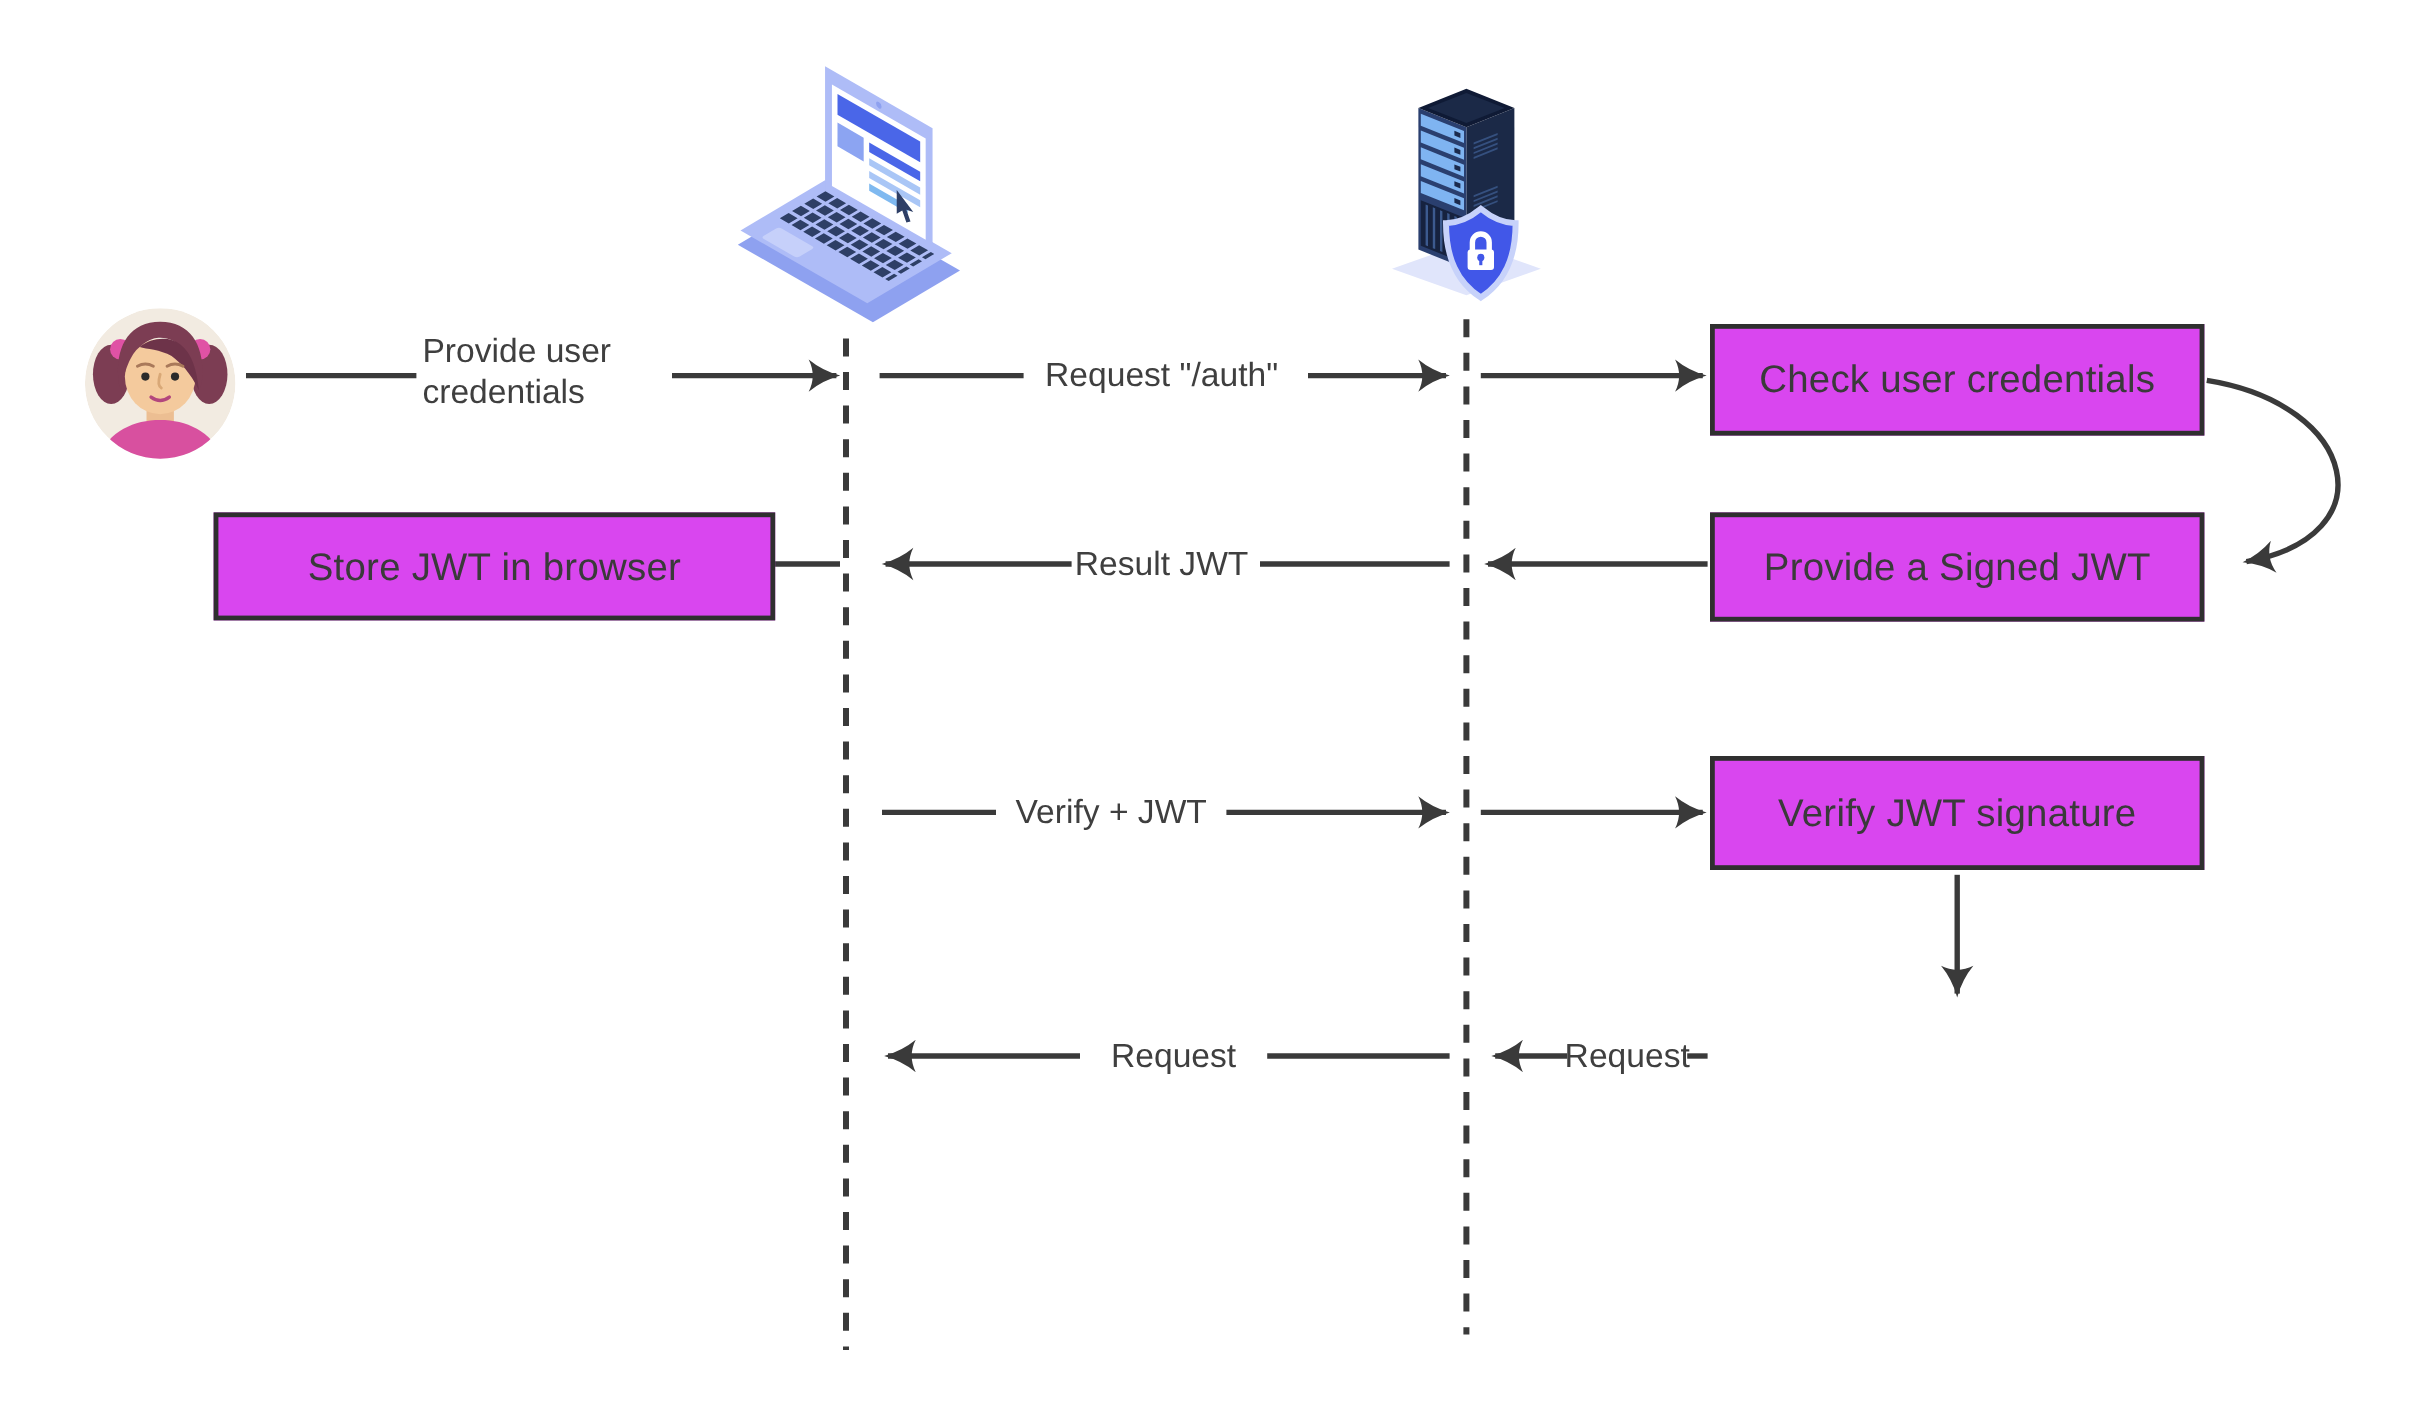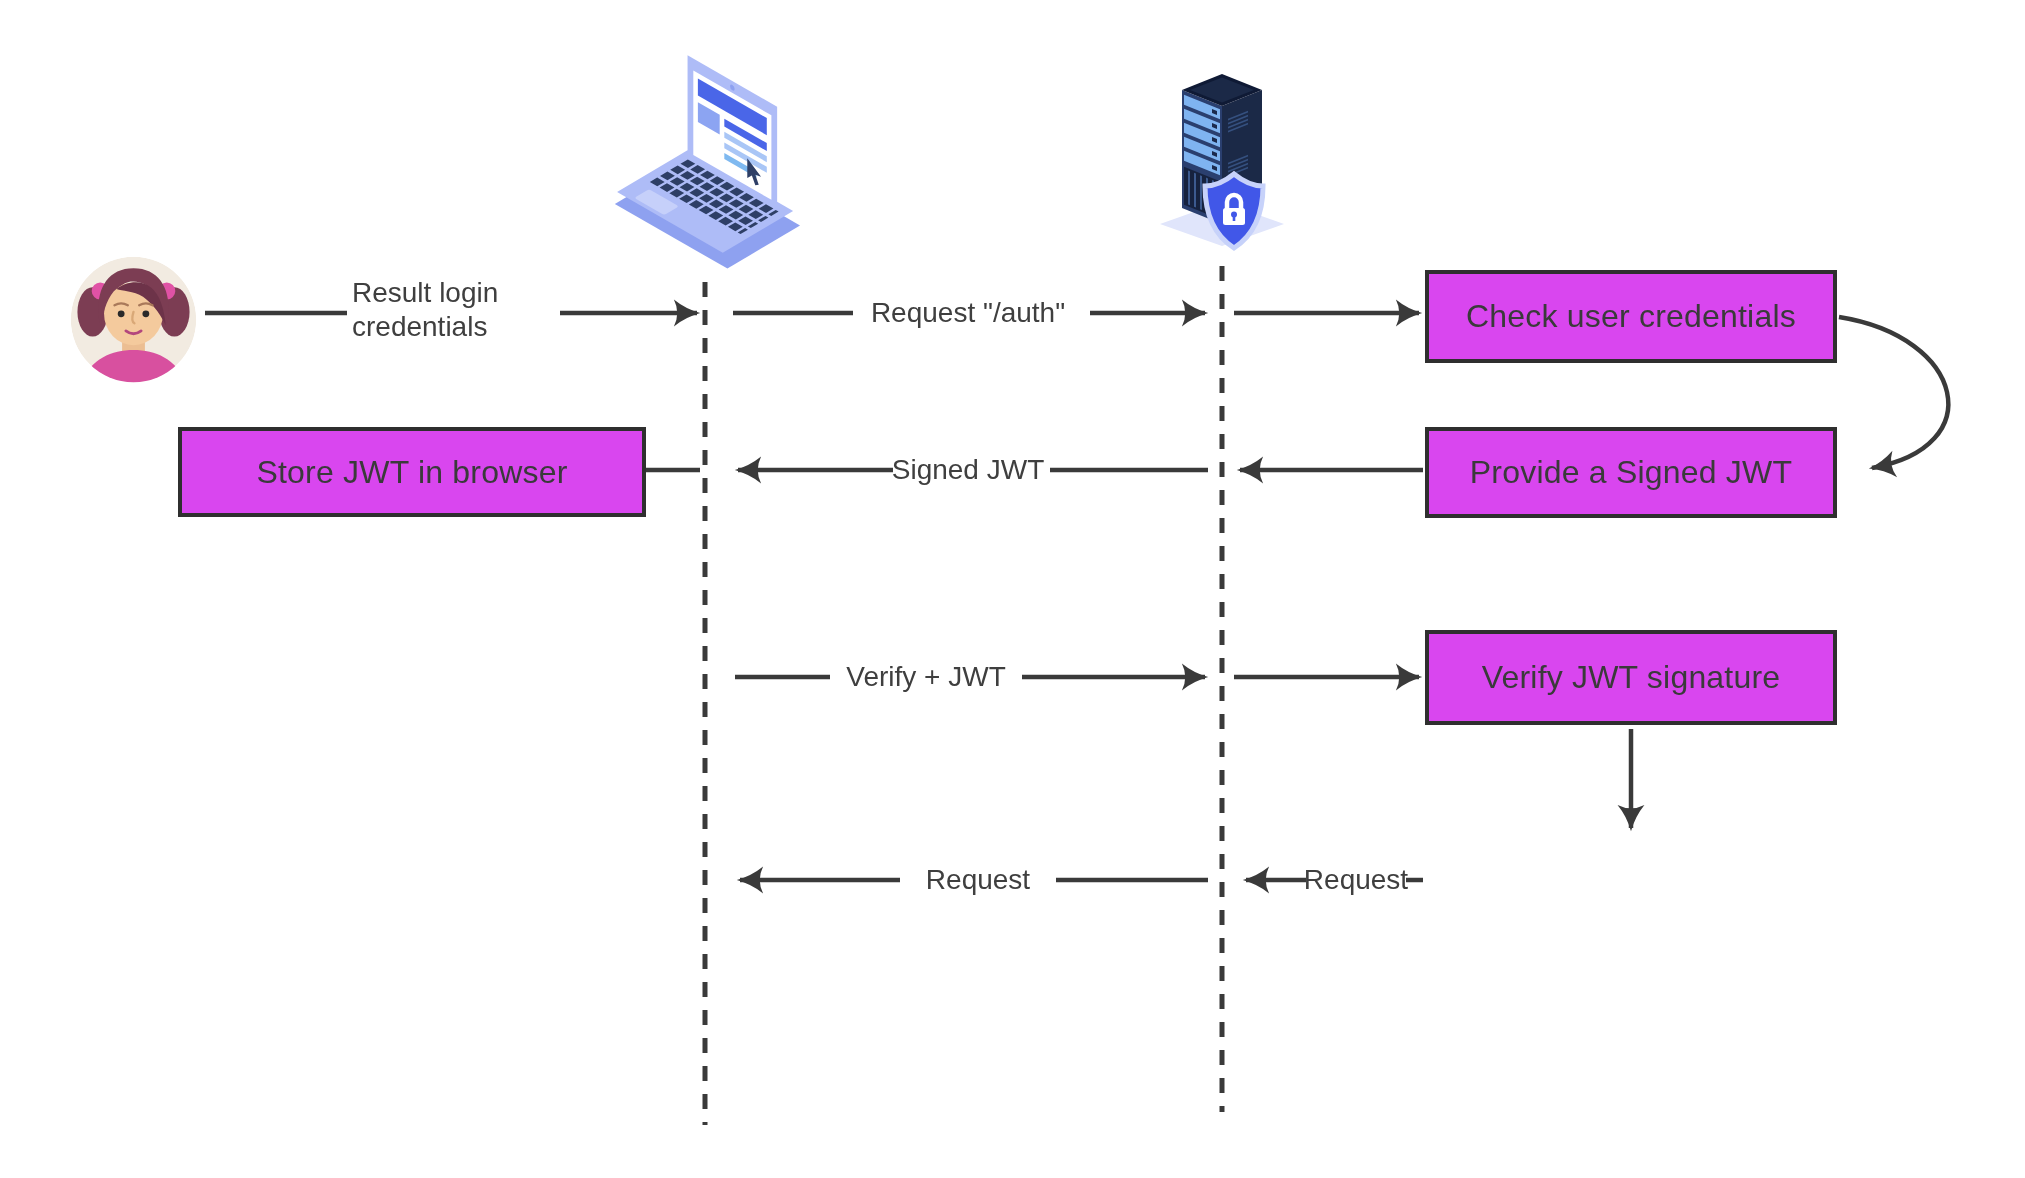"Result login credentials" div.label-block { text: Result login -> Provide user }
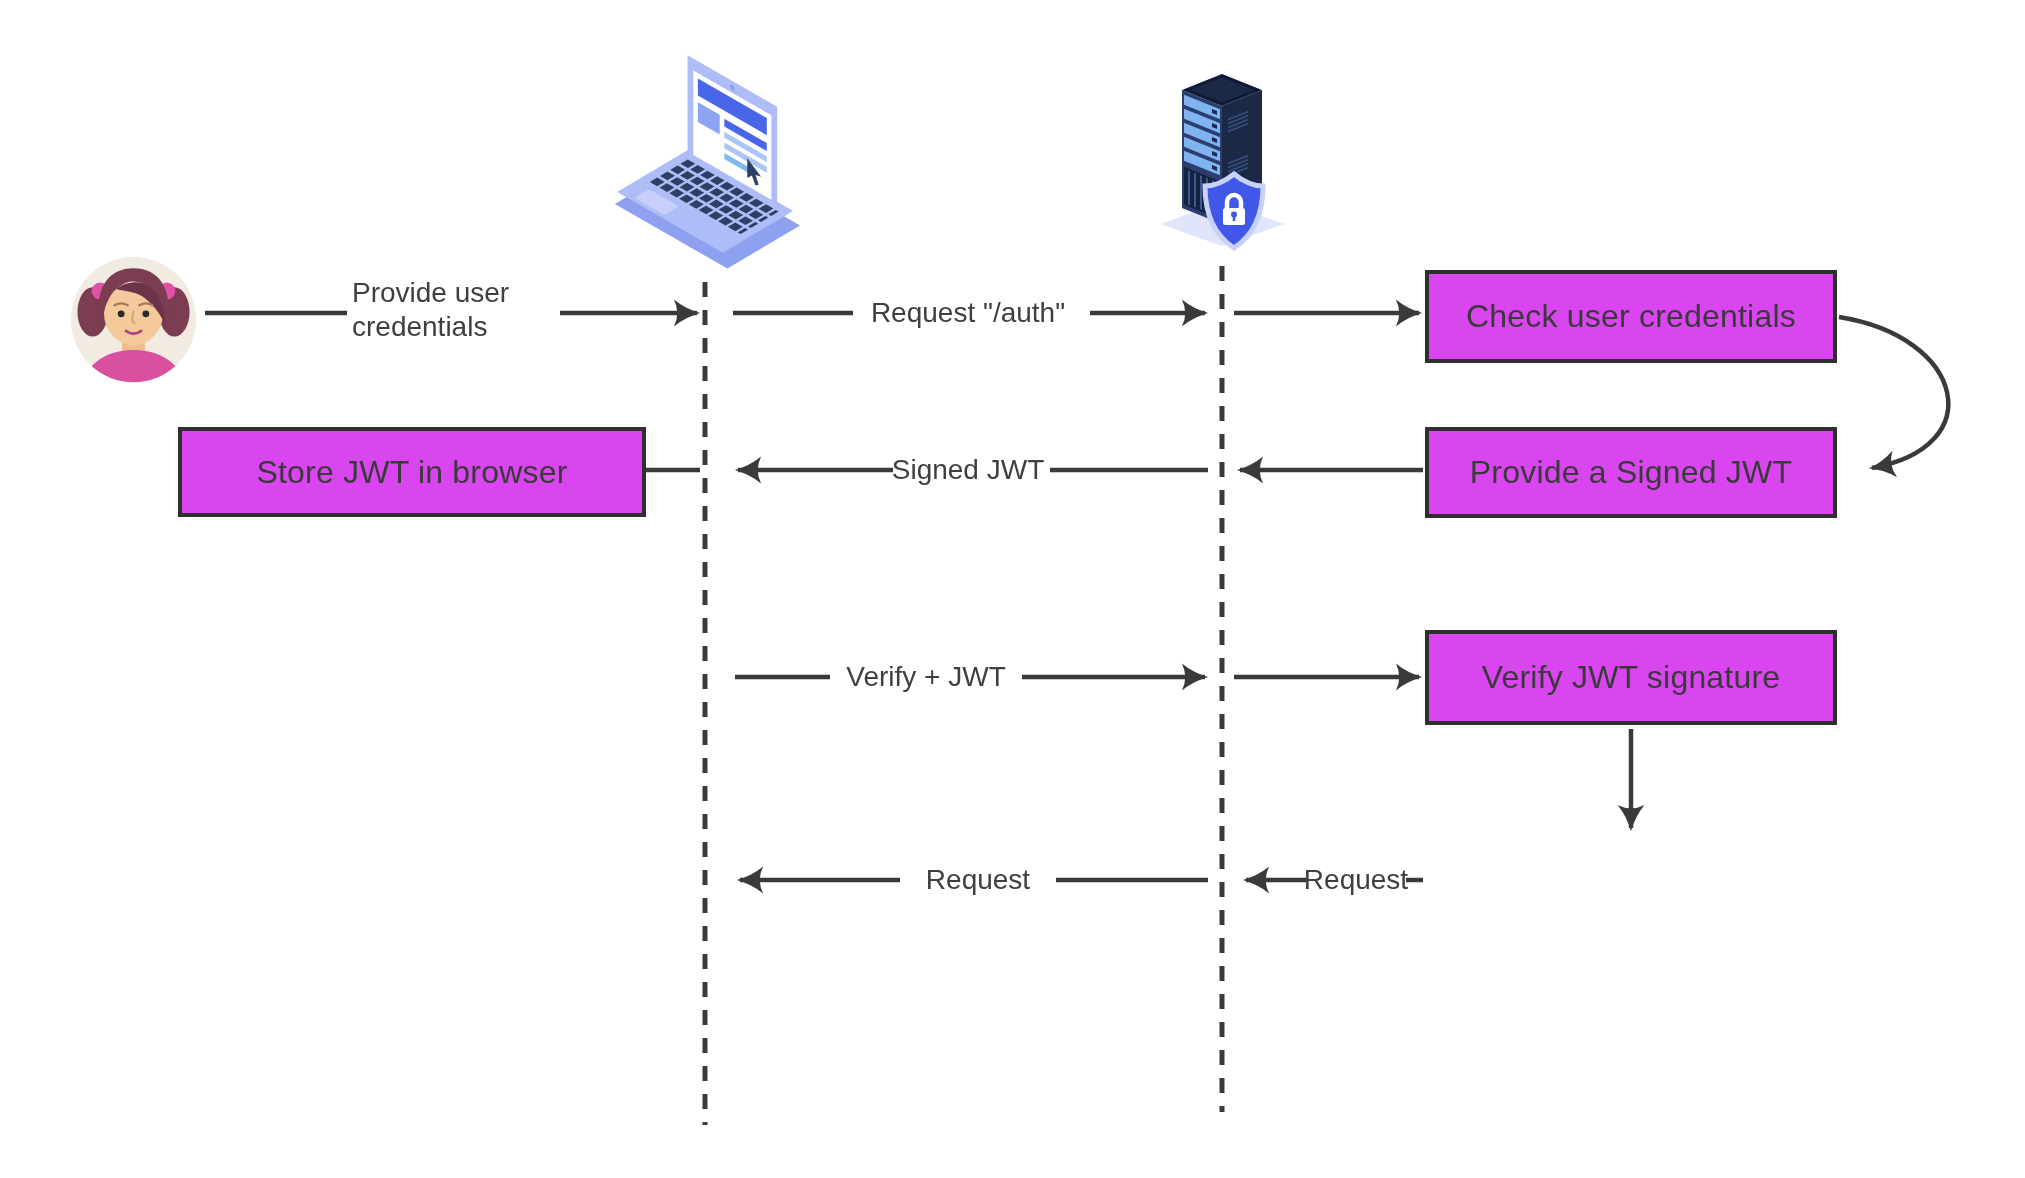"Signed JWT" div.label { text: Signed -> Result }
